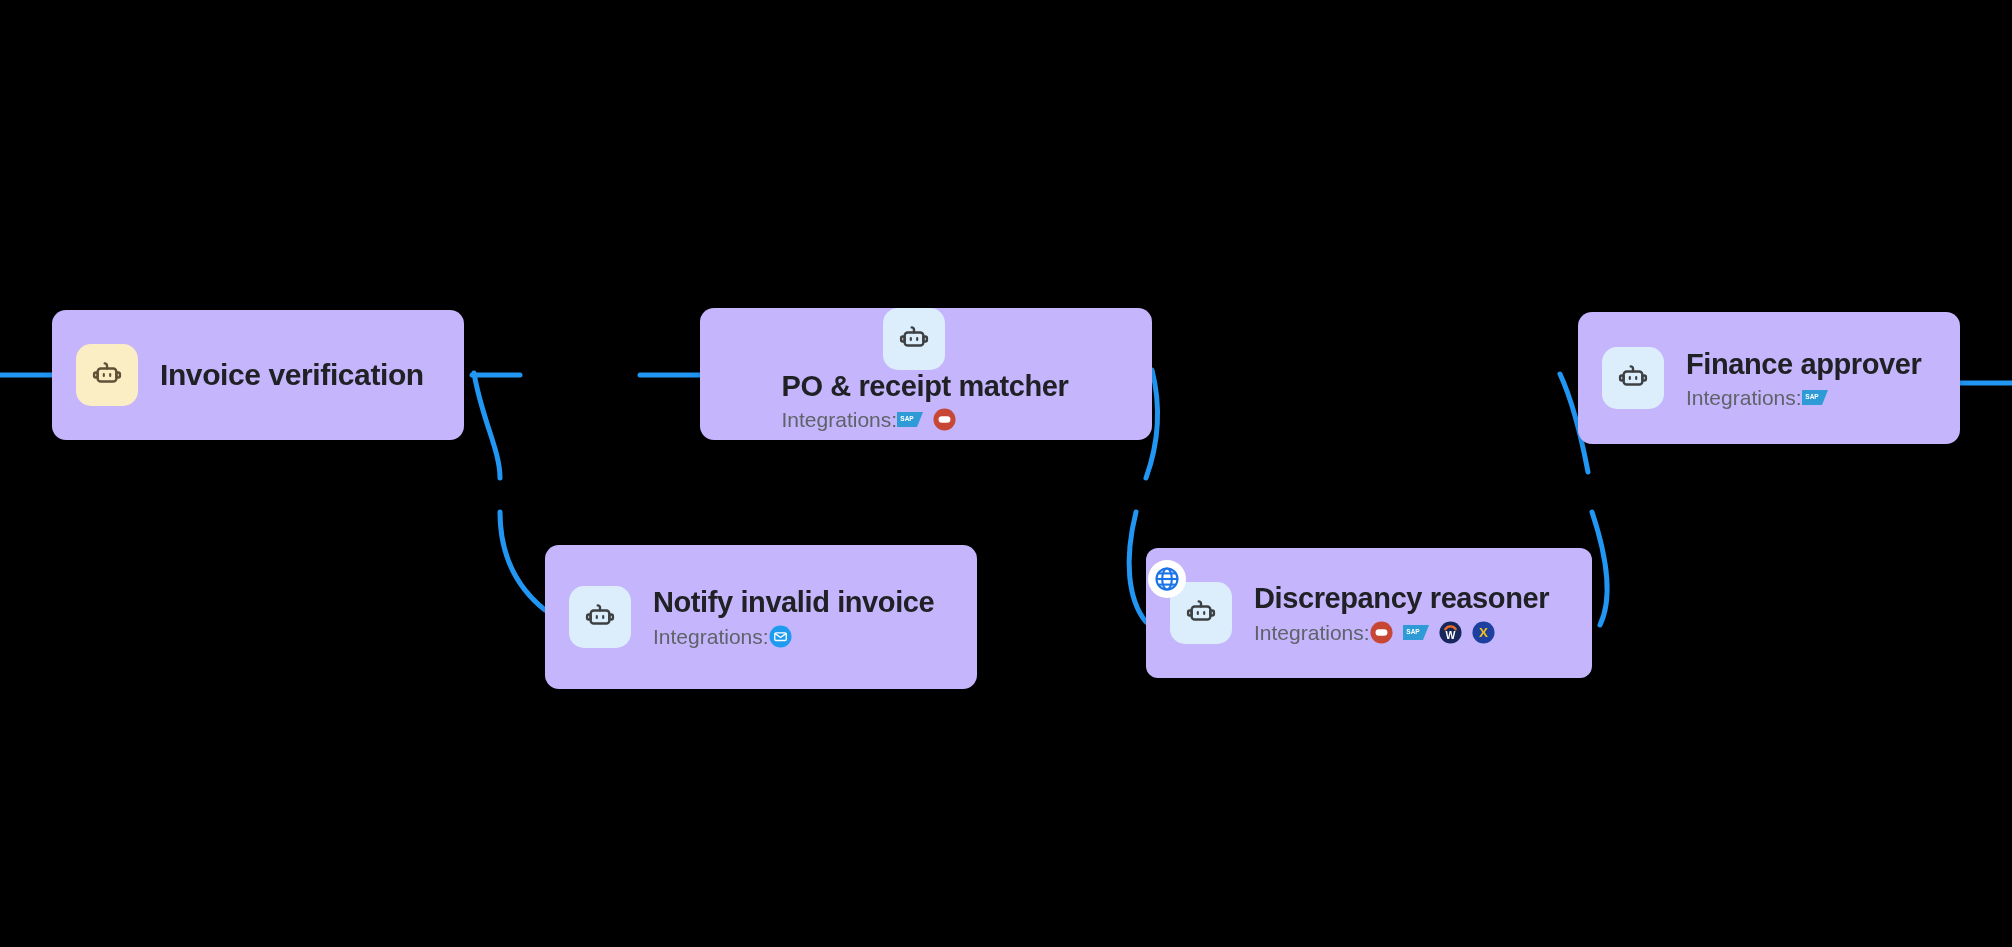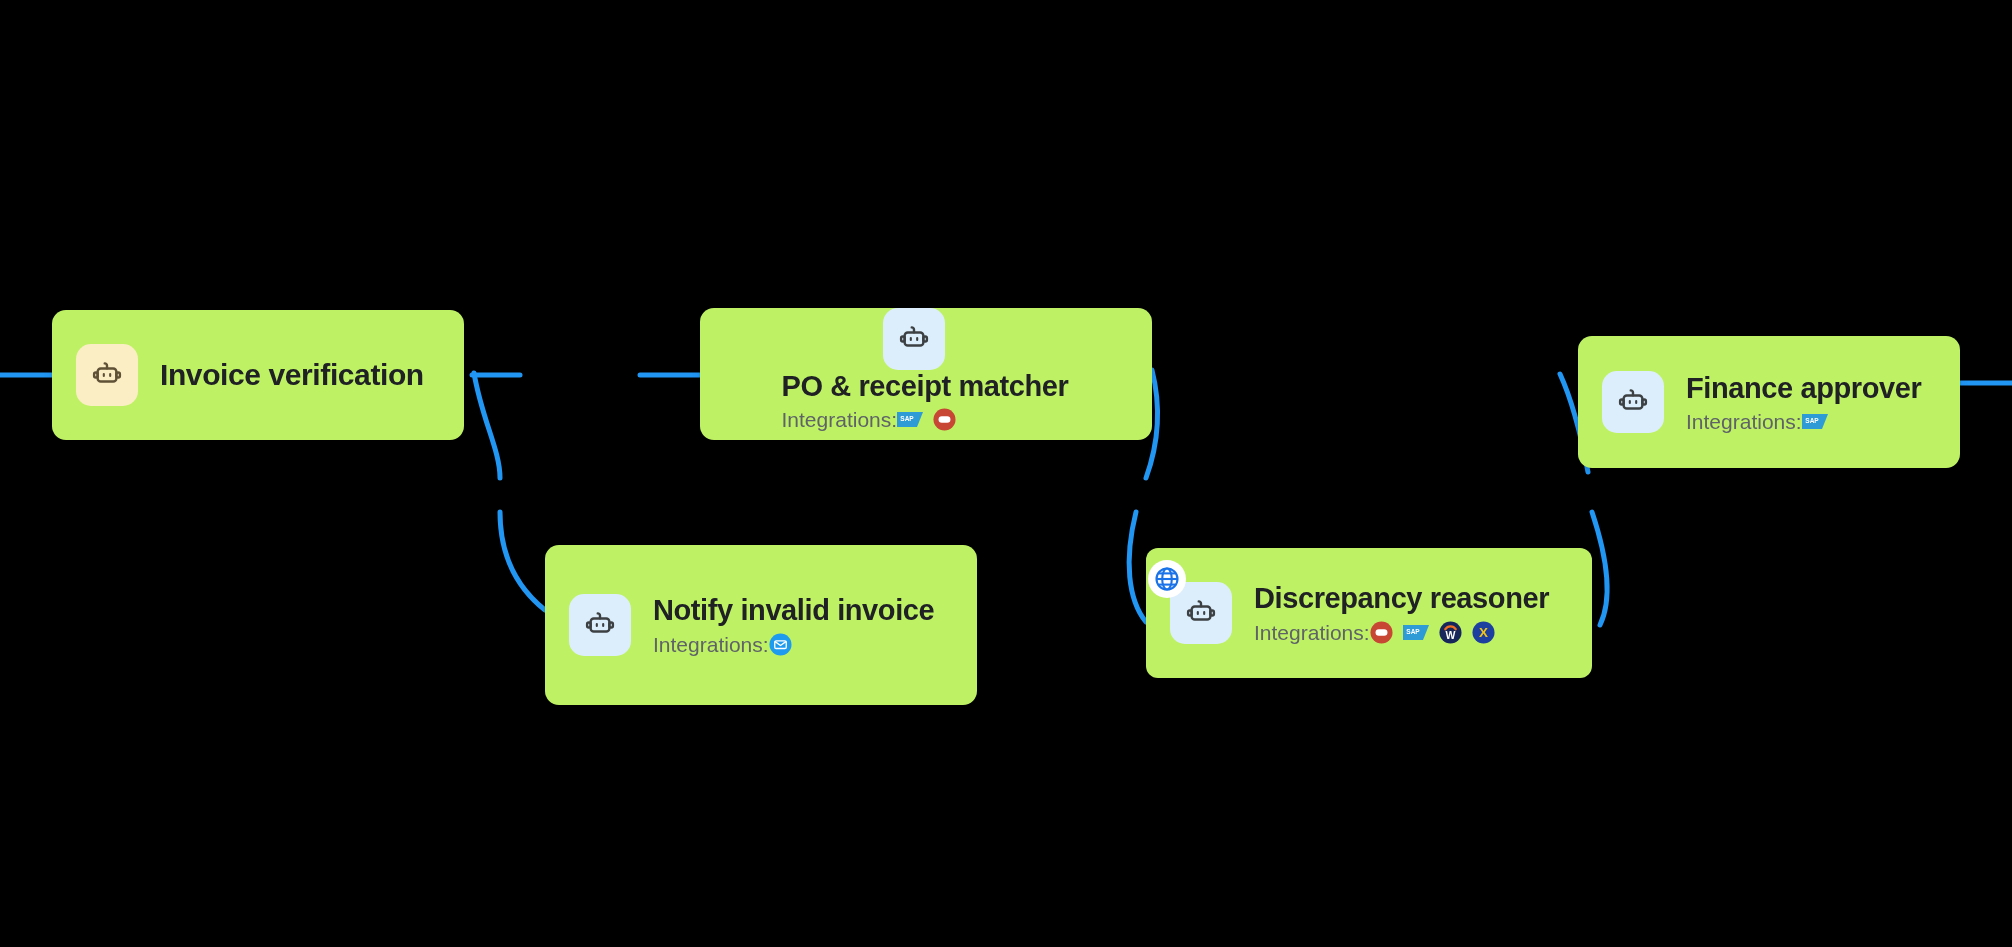"Invoice verification" .node { background: #bef264 -> #c4b5fd }
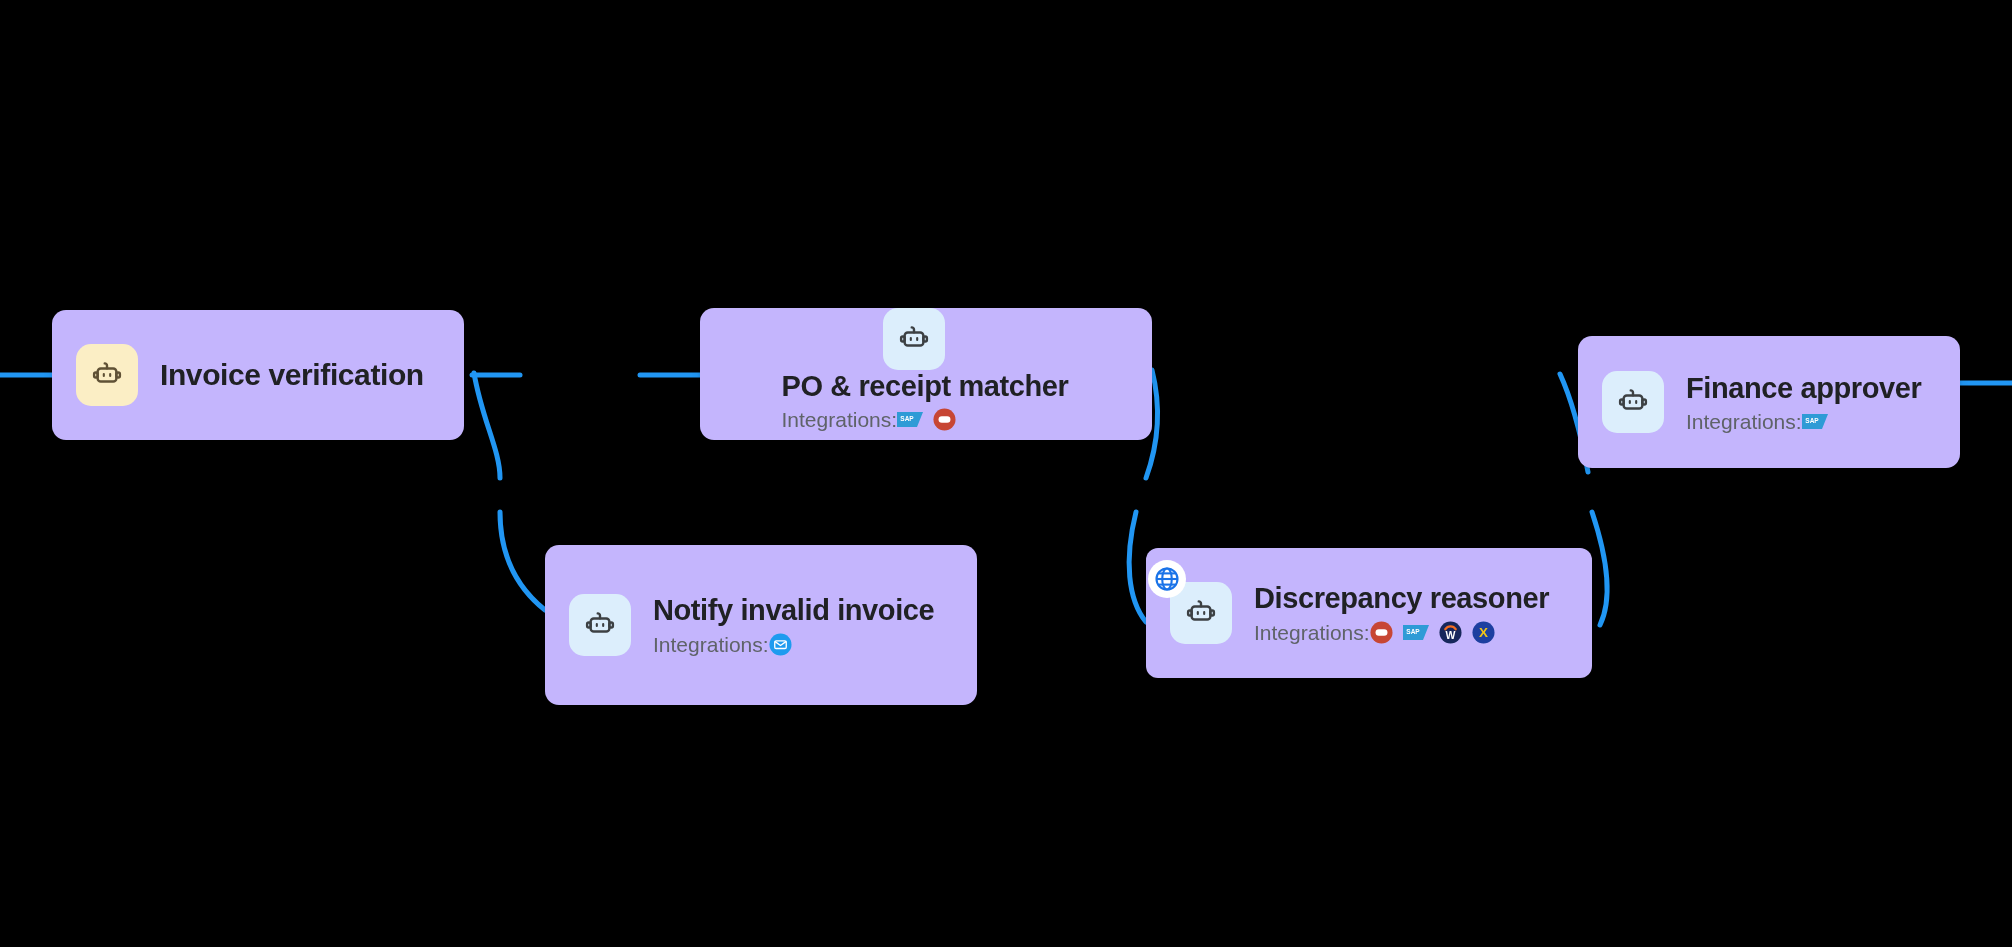"Finance approver" div.node { margin-top: 24px -> none }
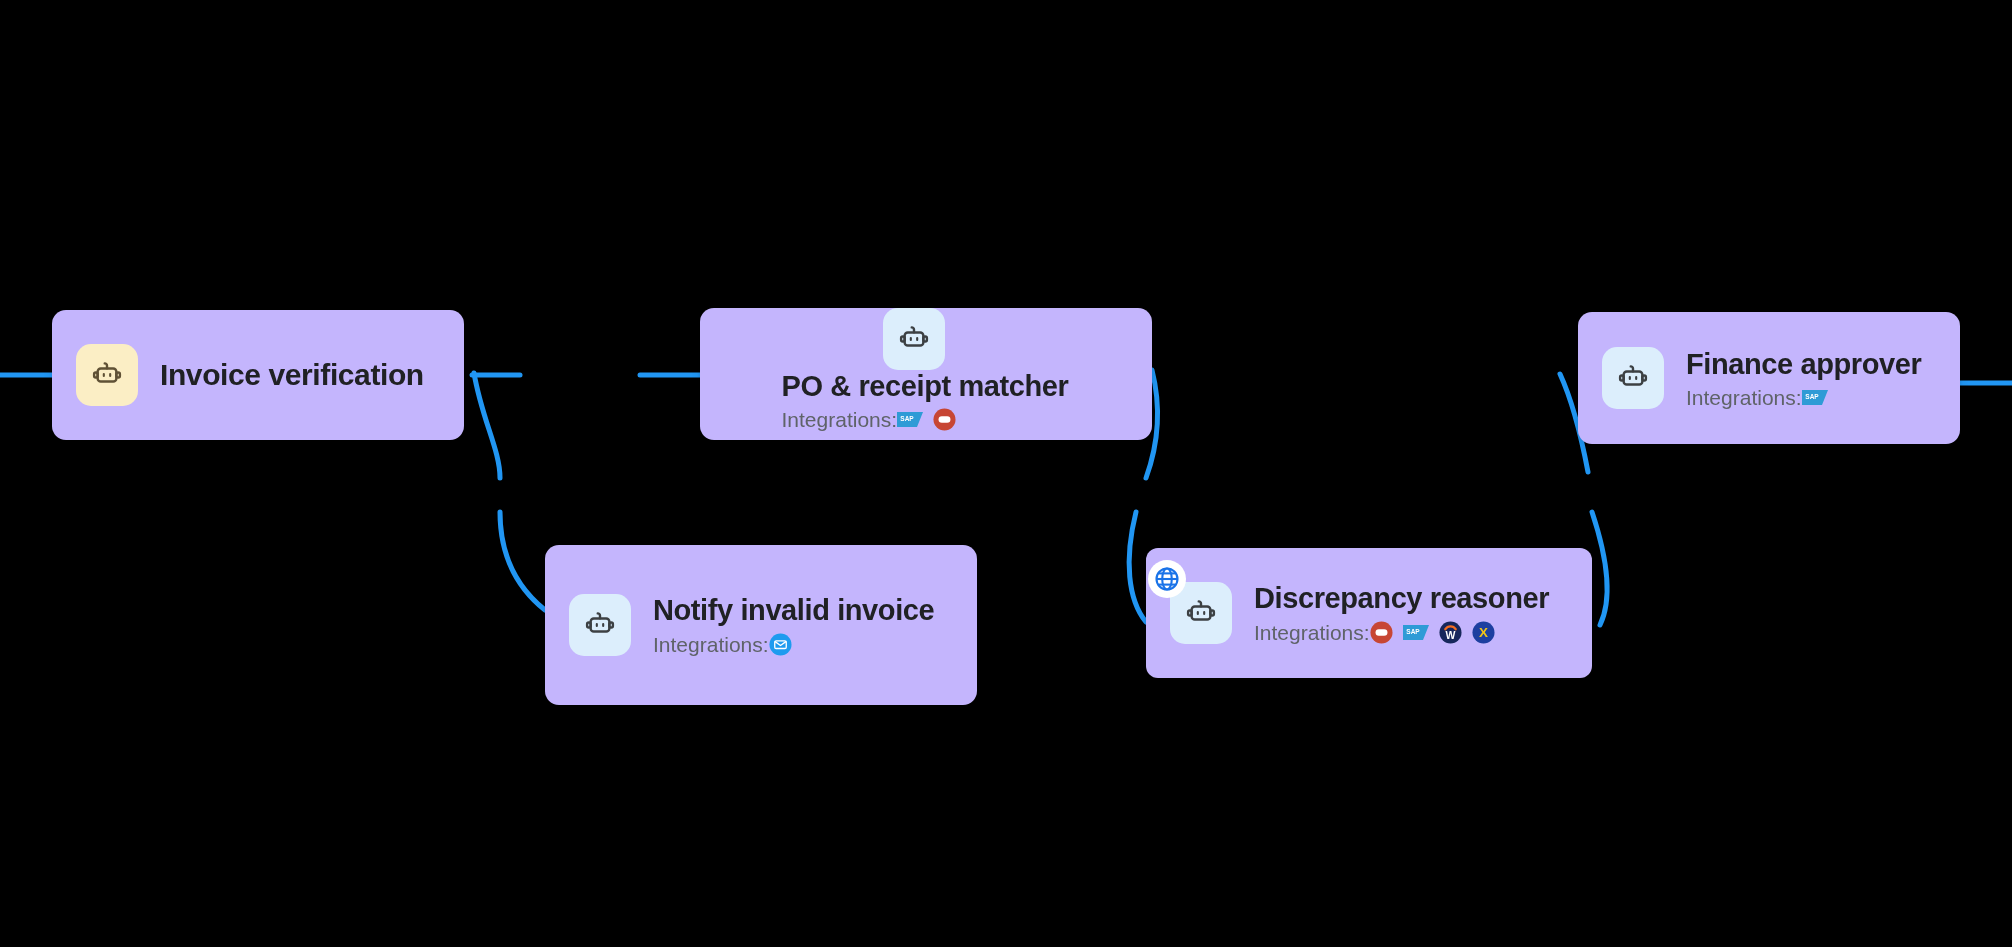"Notify invalid invoice" div.node { height: 160px -> 144px }
